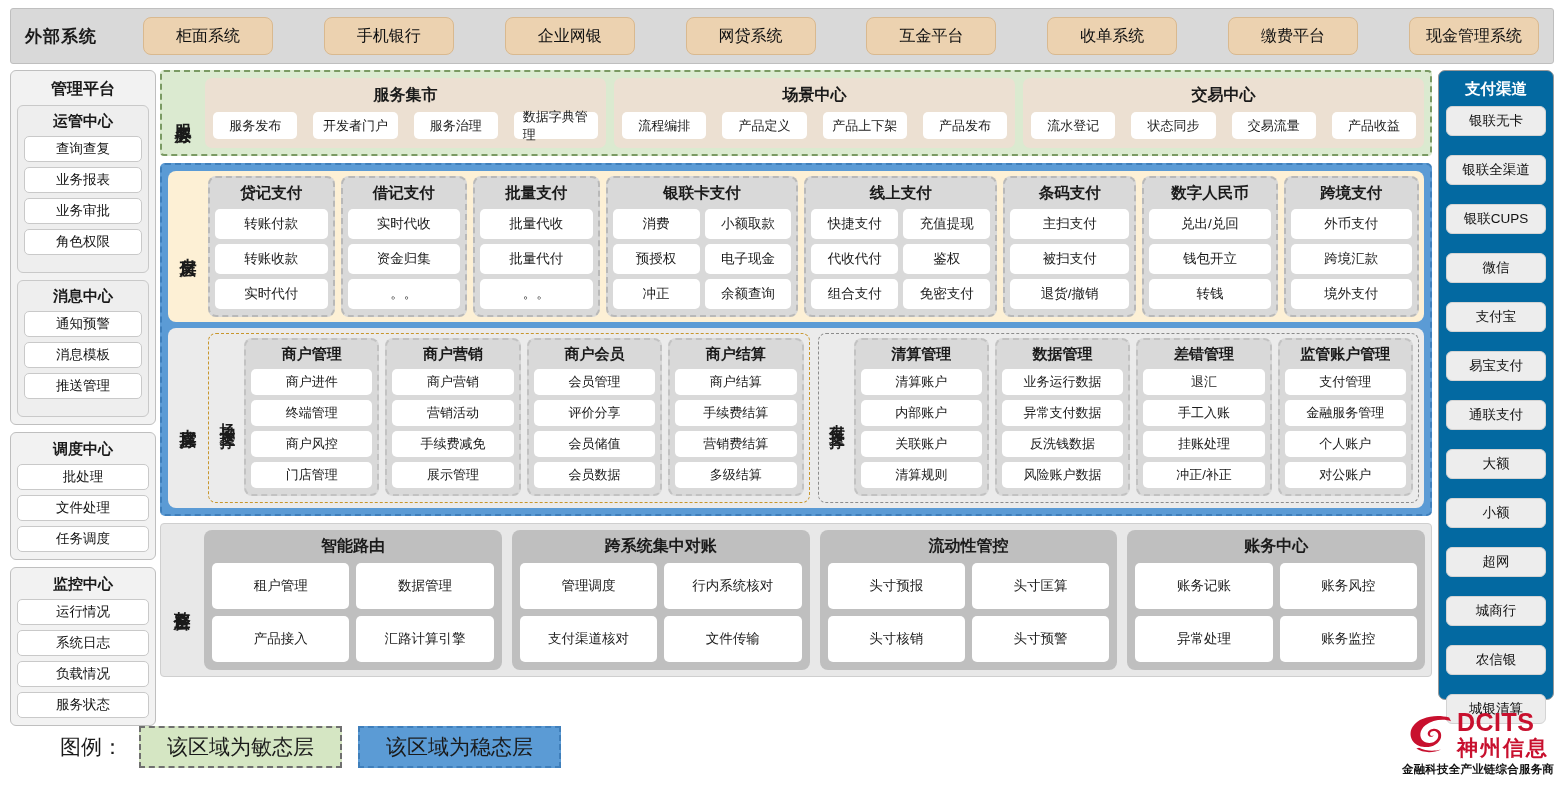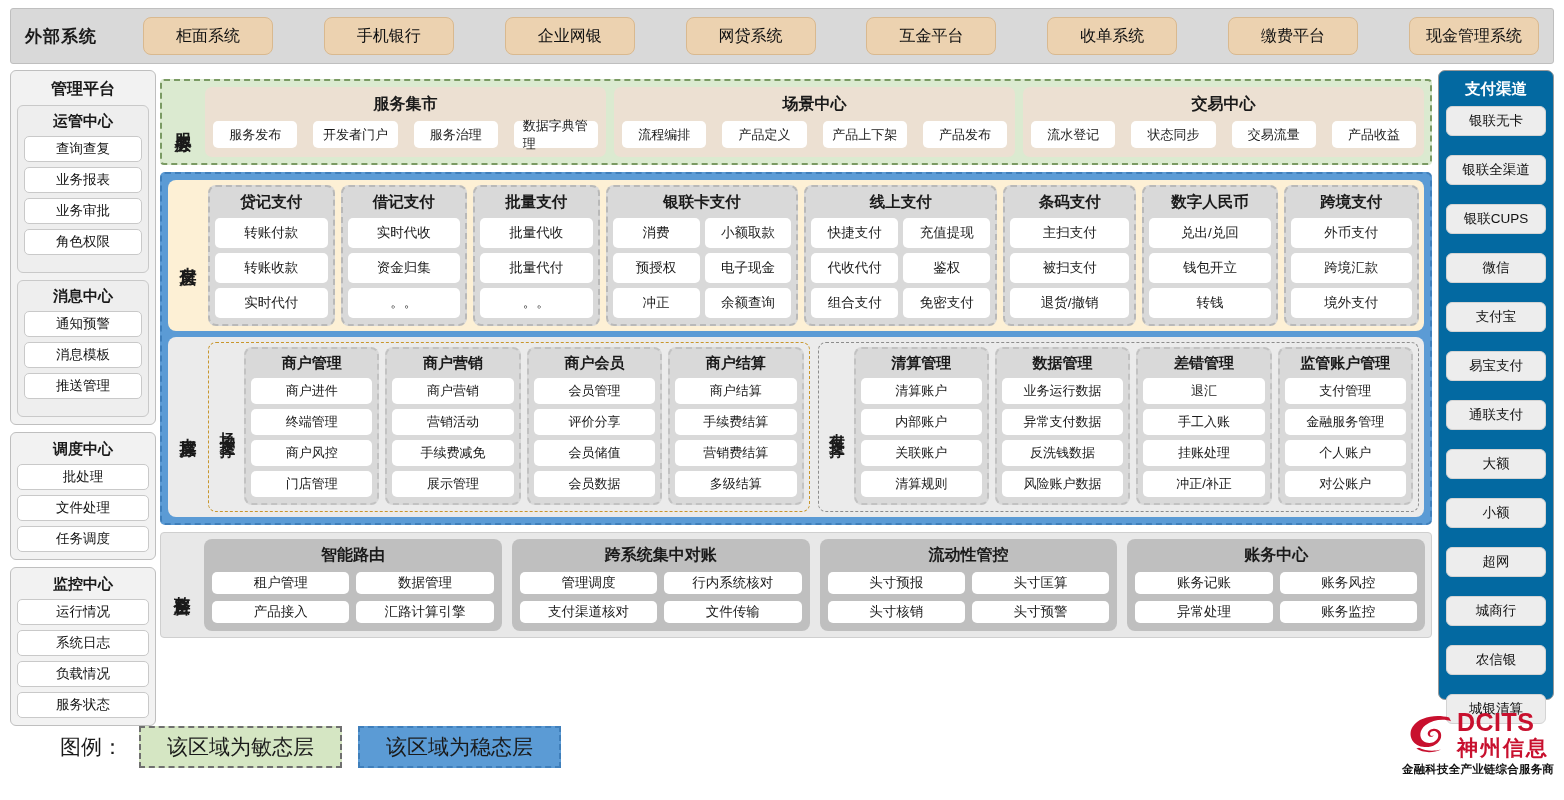"服务集市" .agile { margin-top: 9px -> none }
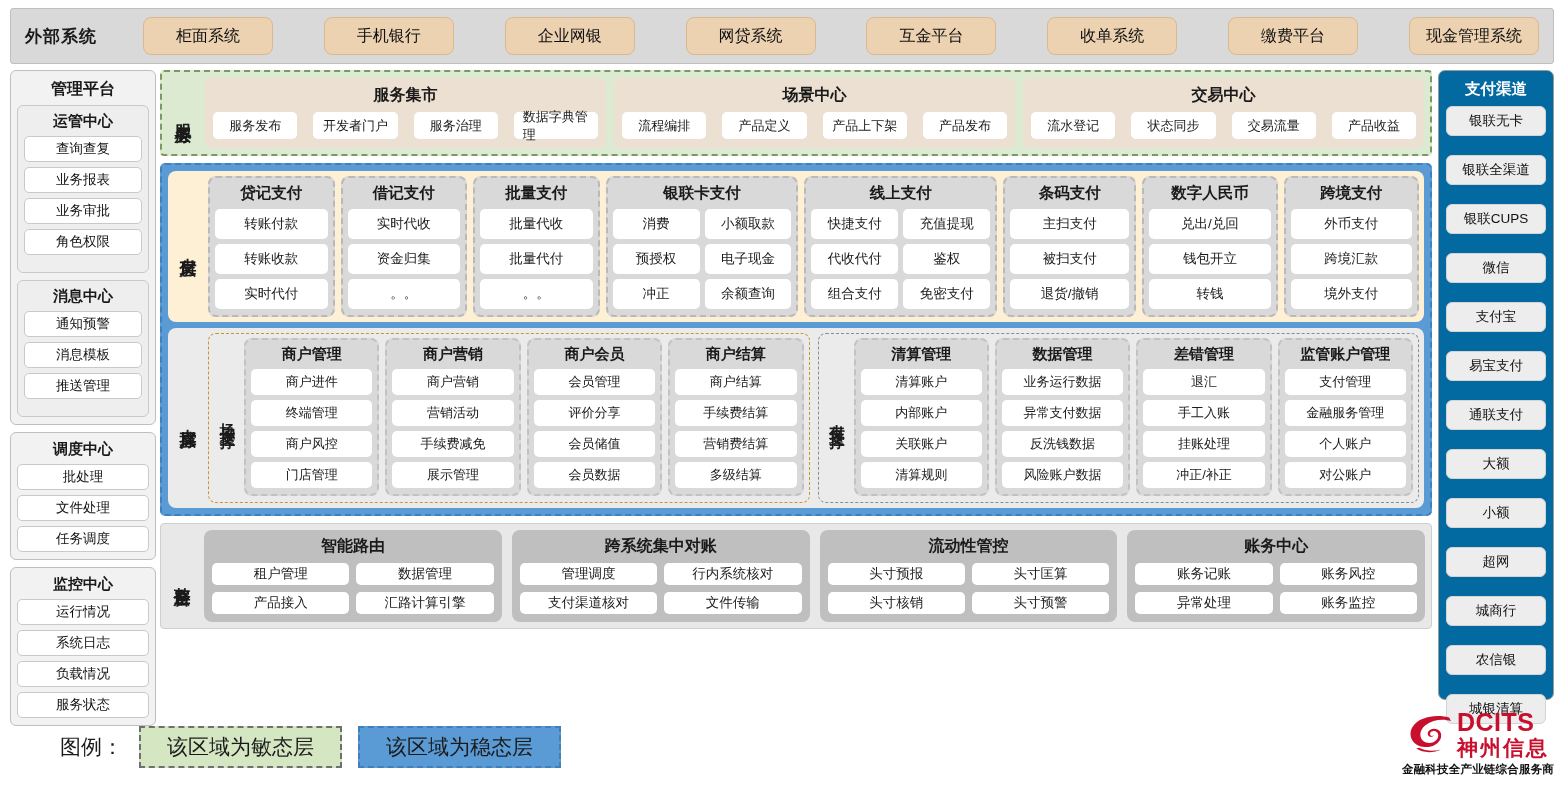"租户管理" .integ-chip { height: 22px -> 46px }
